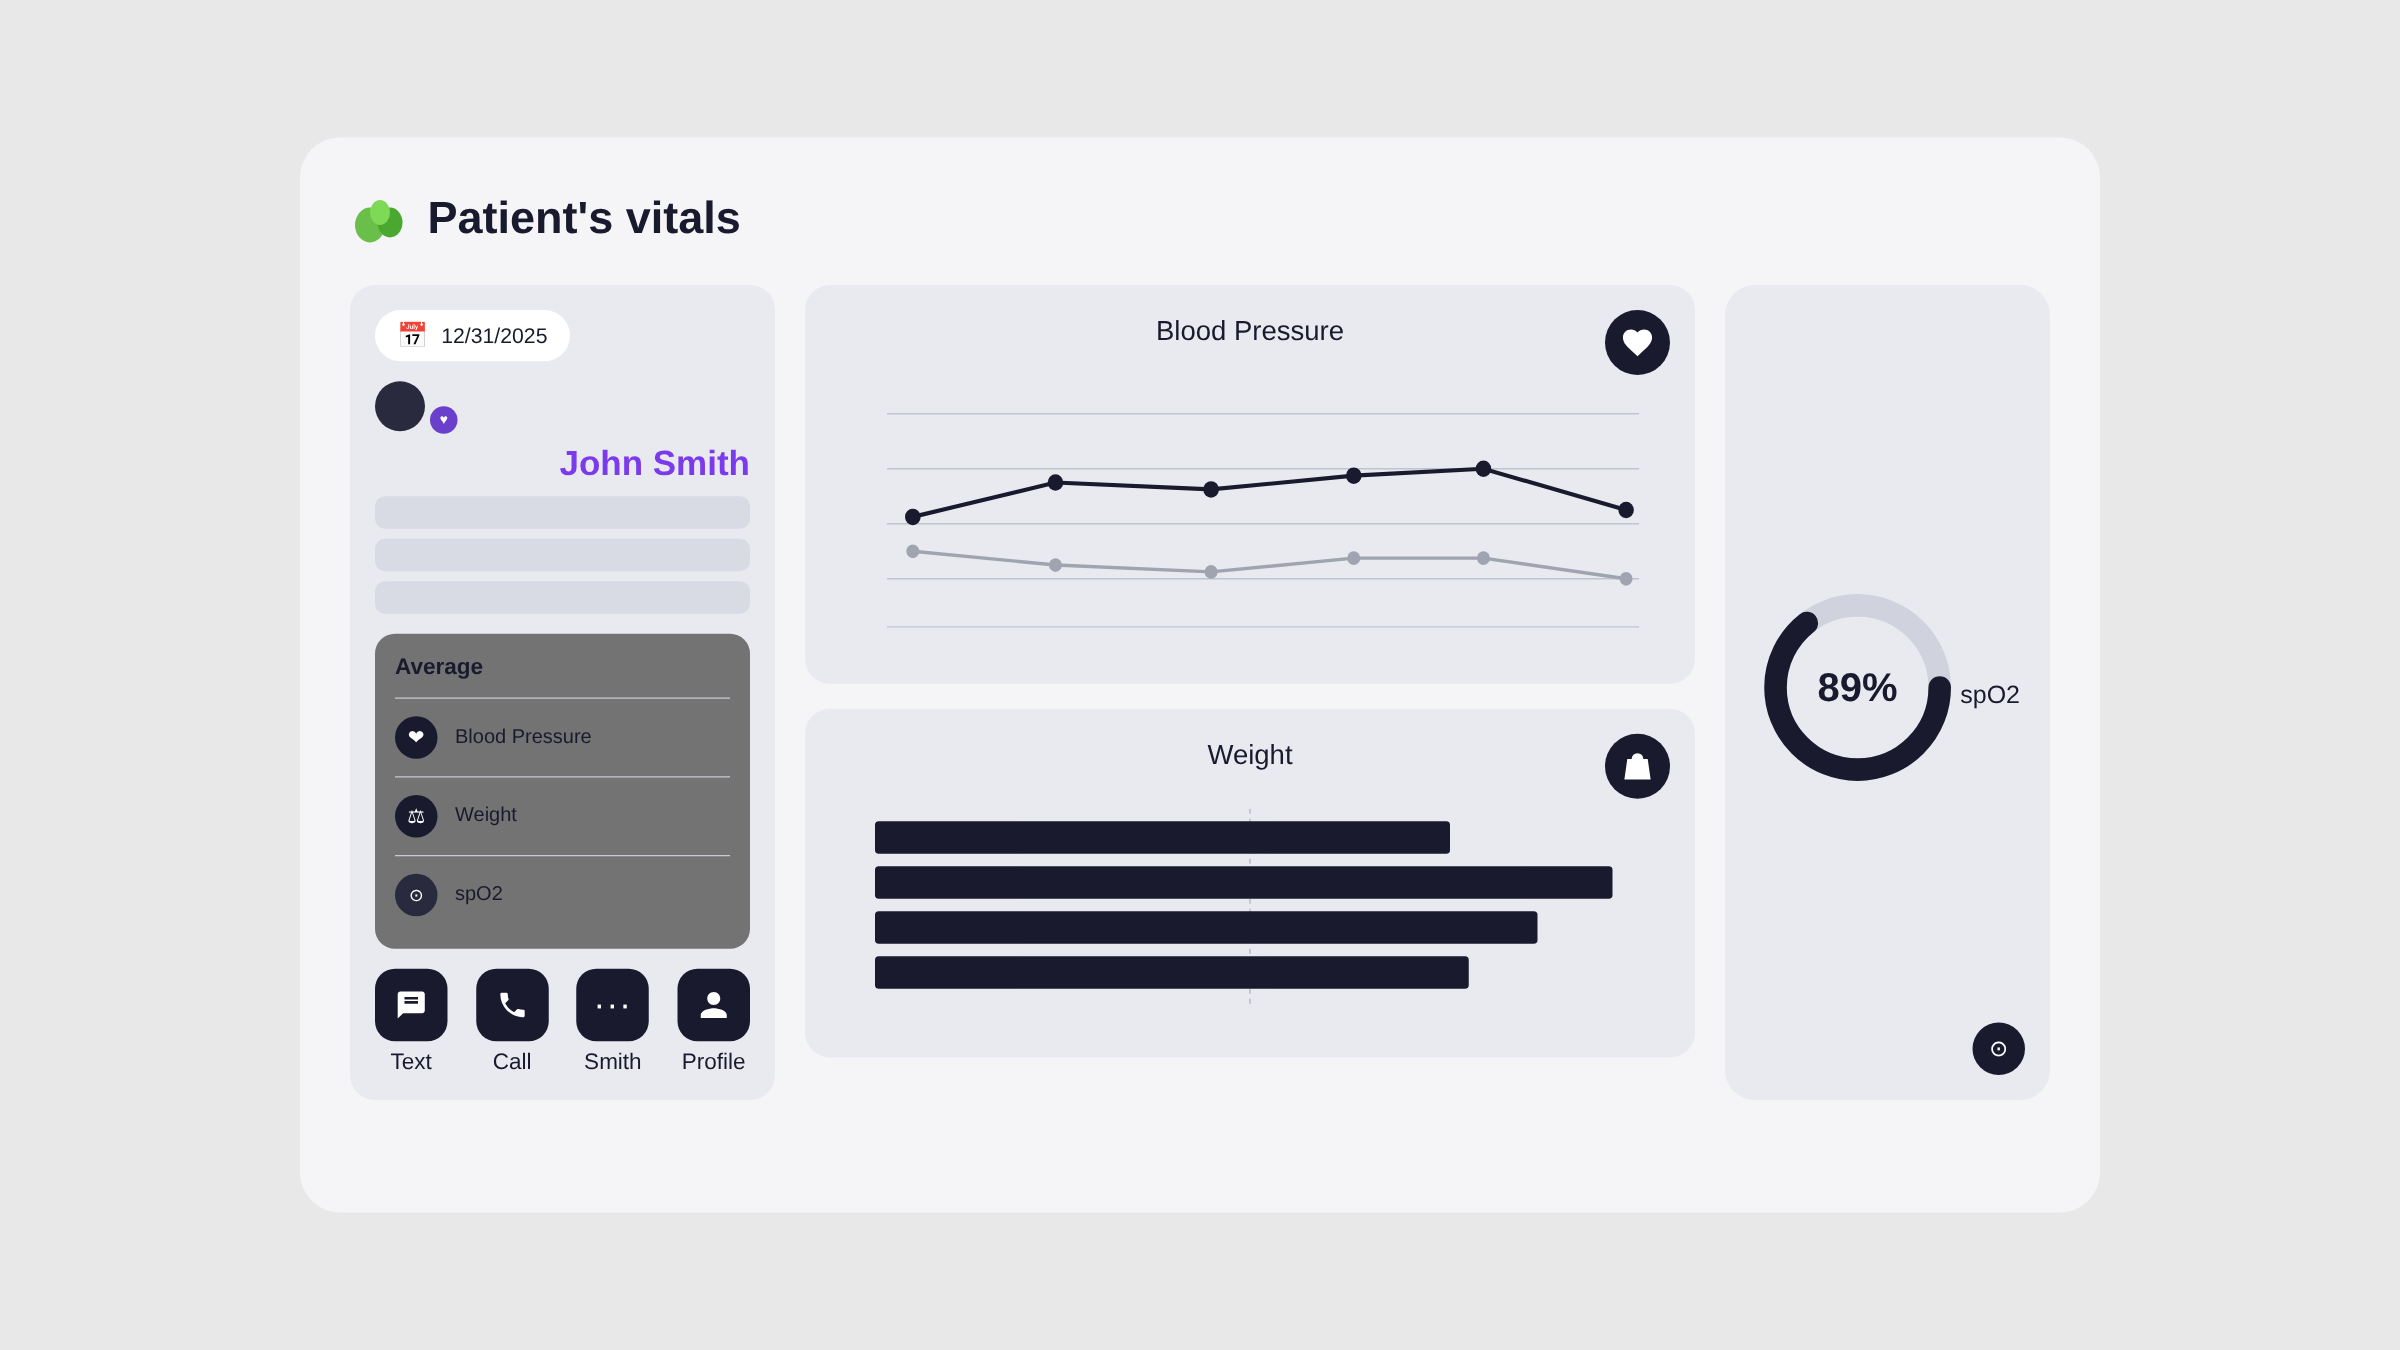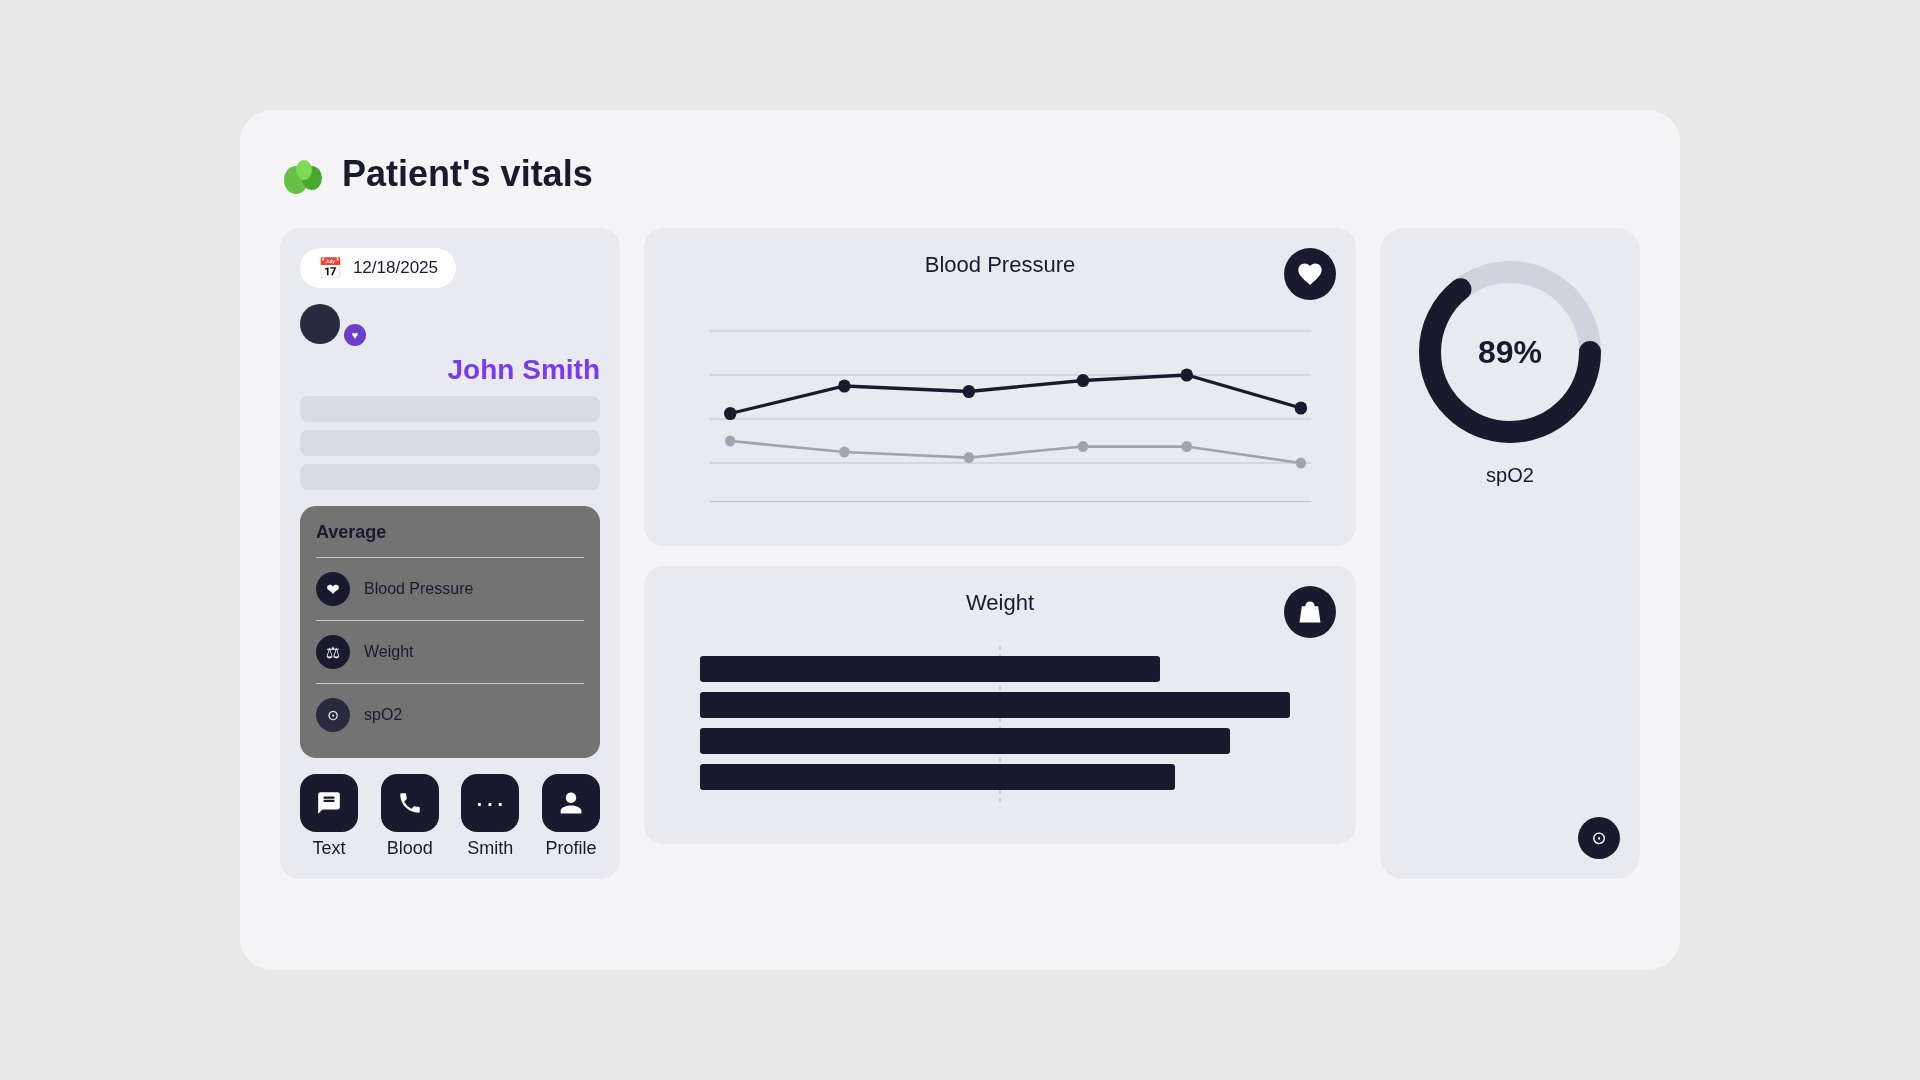"12/18/2025" span { text: 12/18/2025 -> 12/31/2025 }
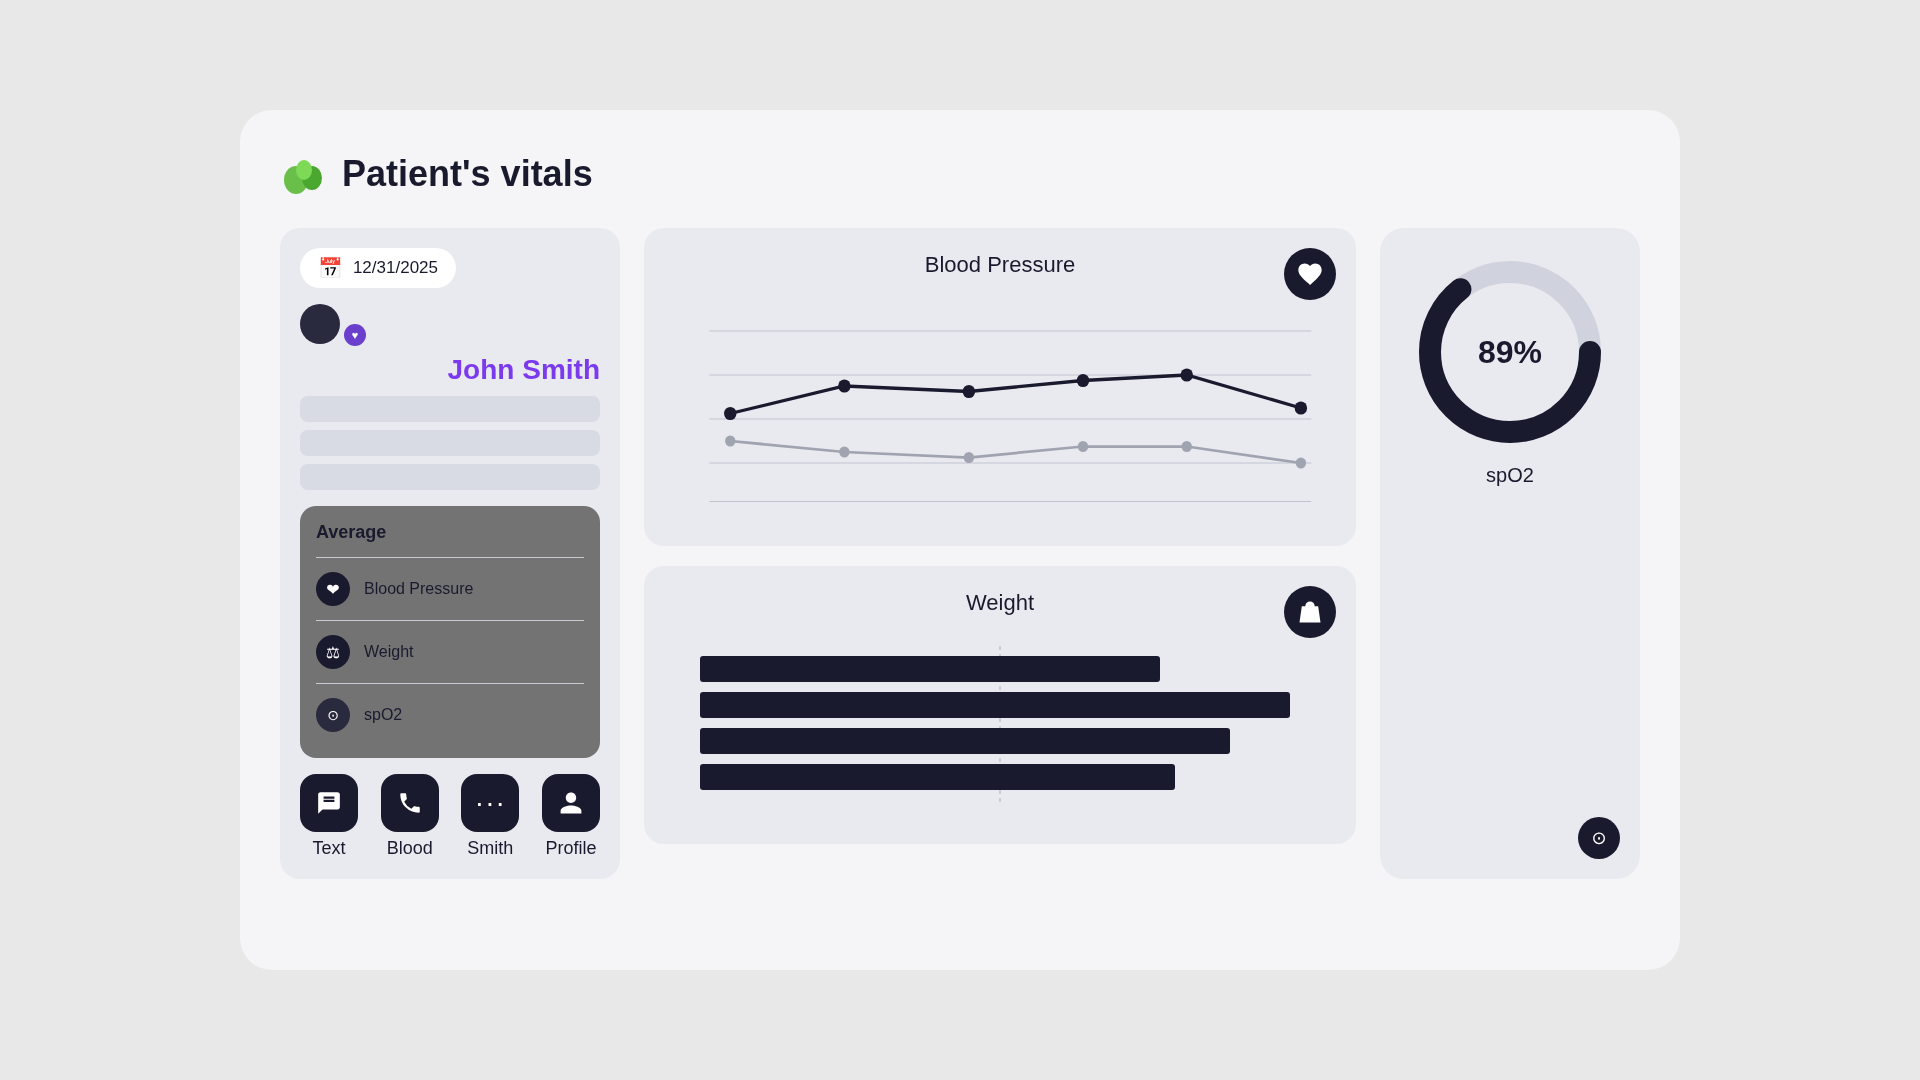"89%" .stat-card { flex-direction: column -> row }
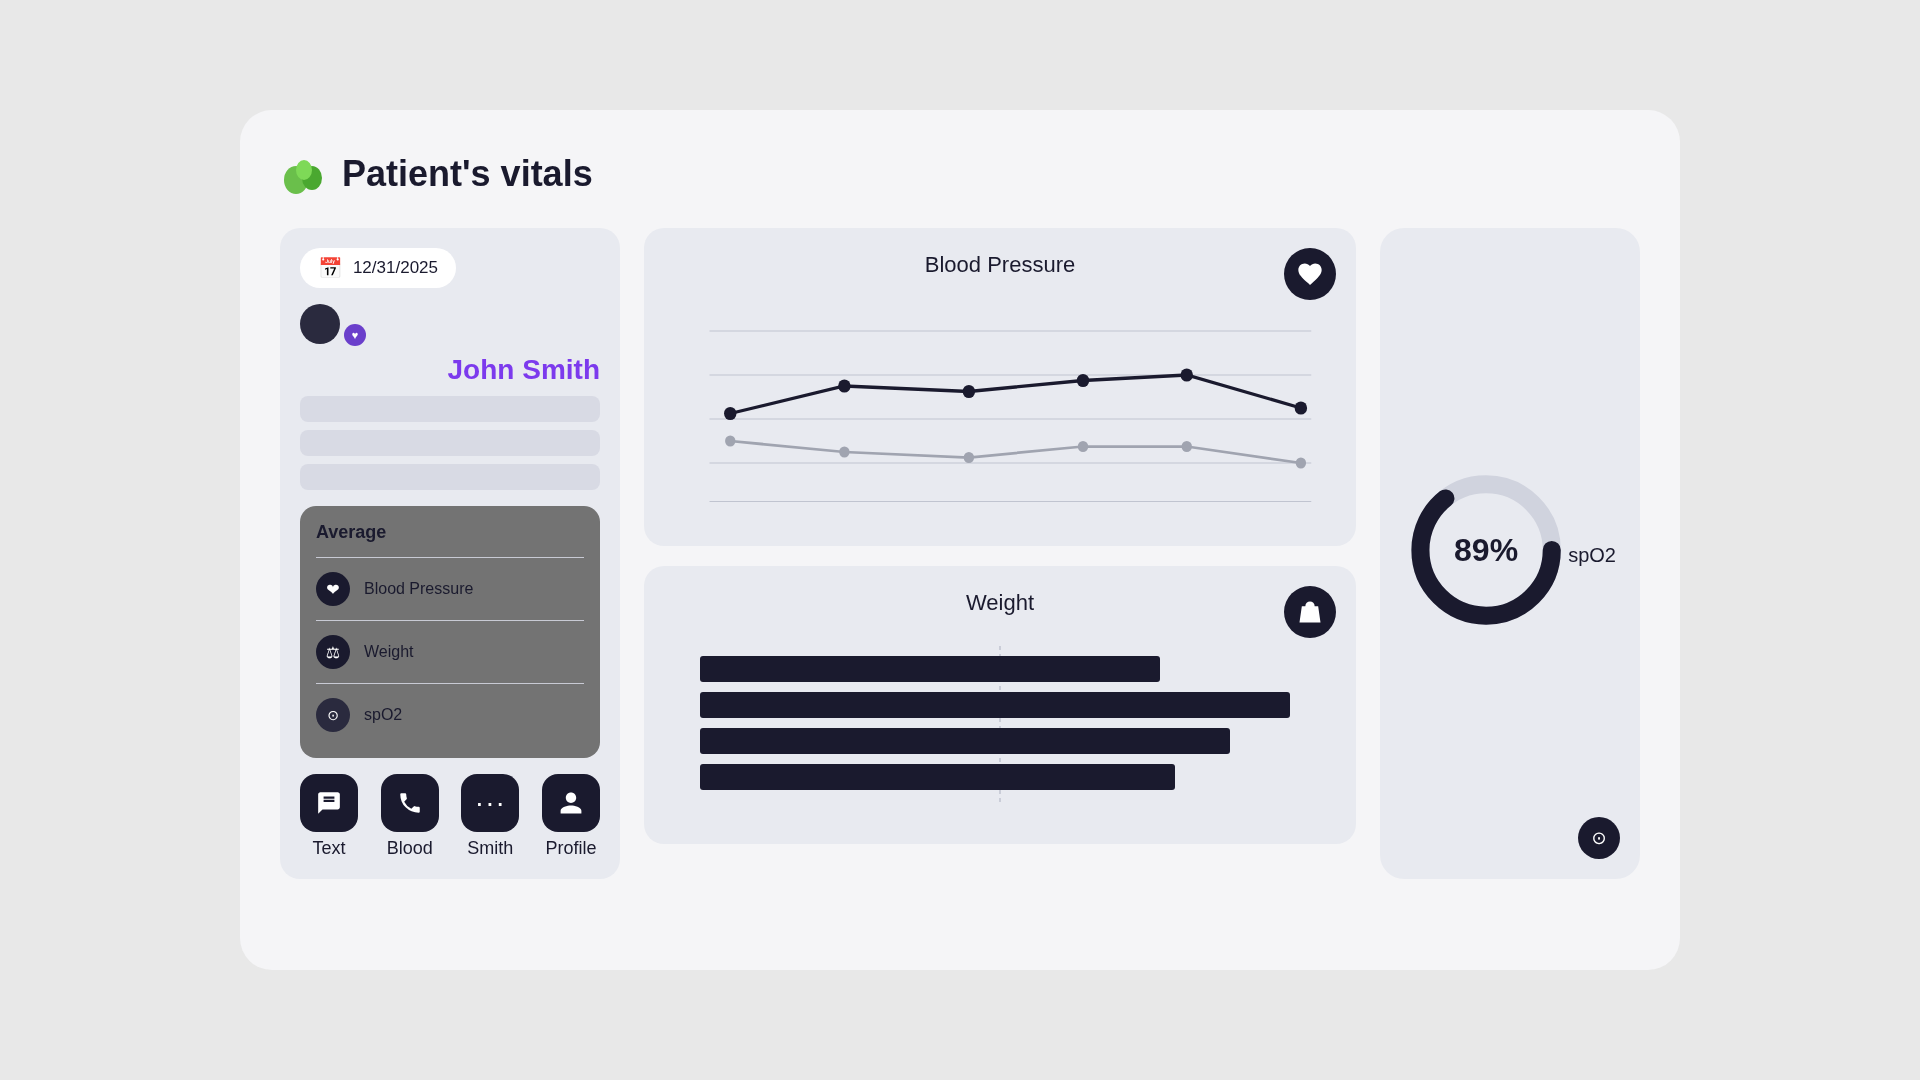"Blood" span.action-btn-label { text: Blood -> Call }
